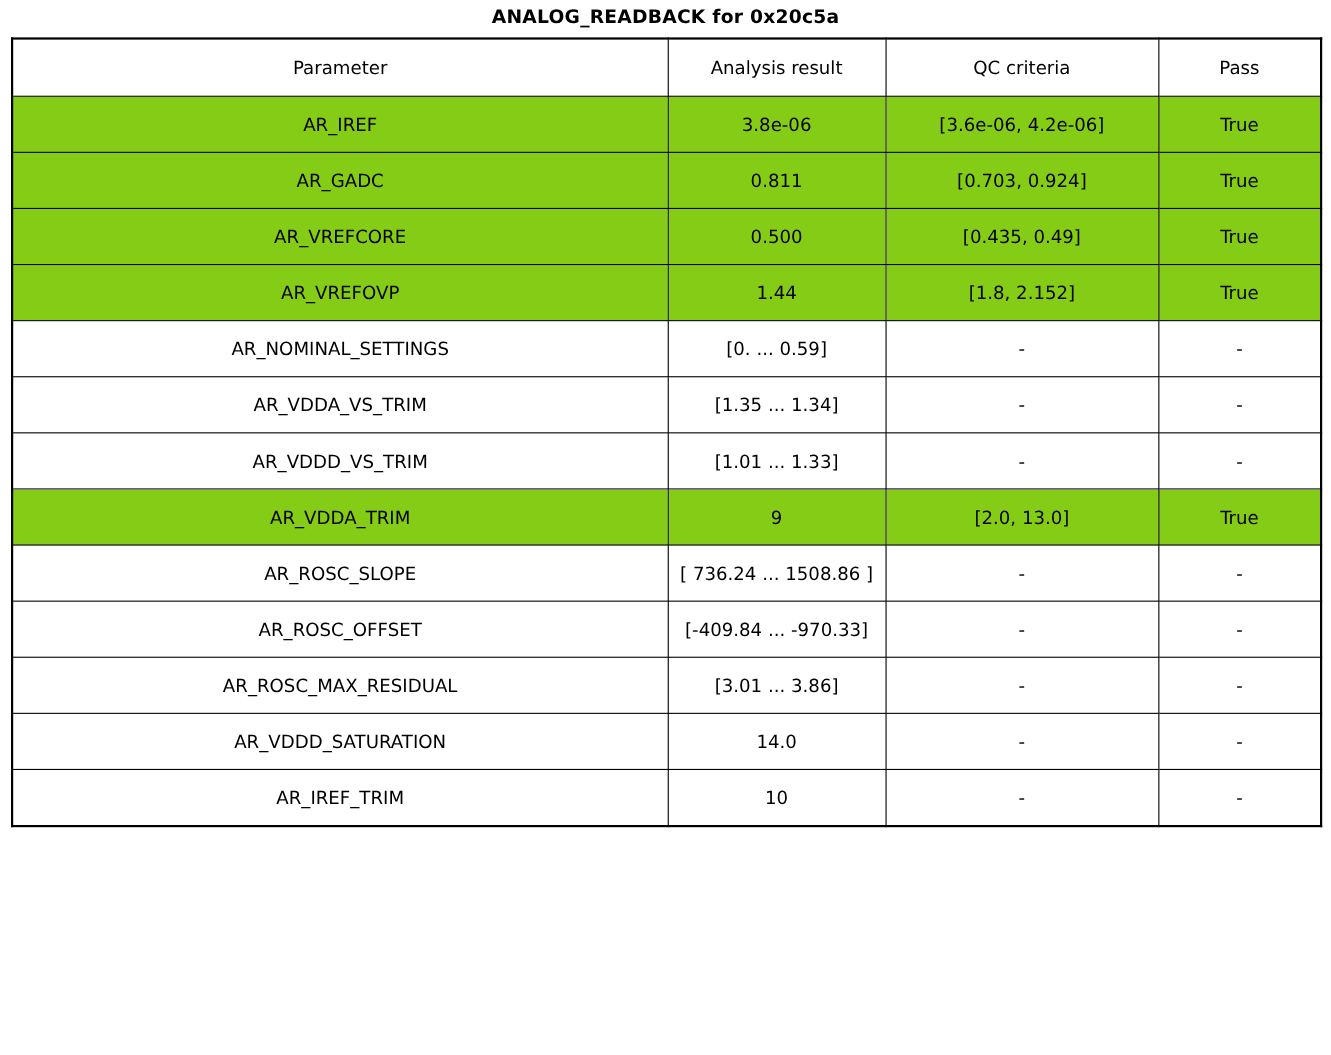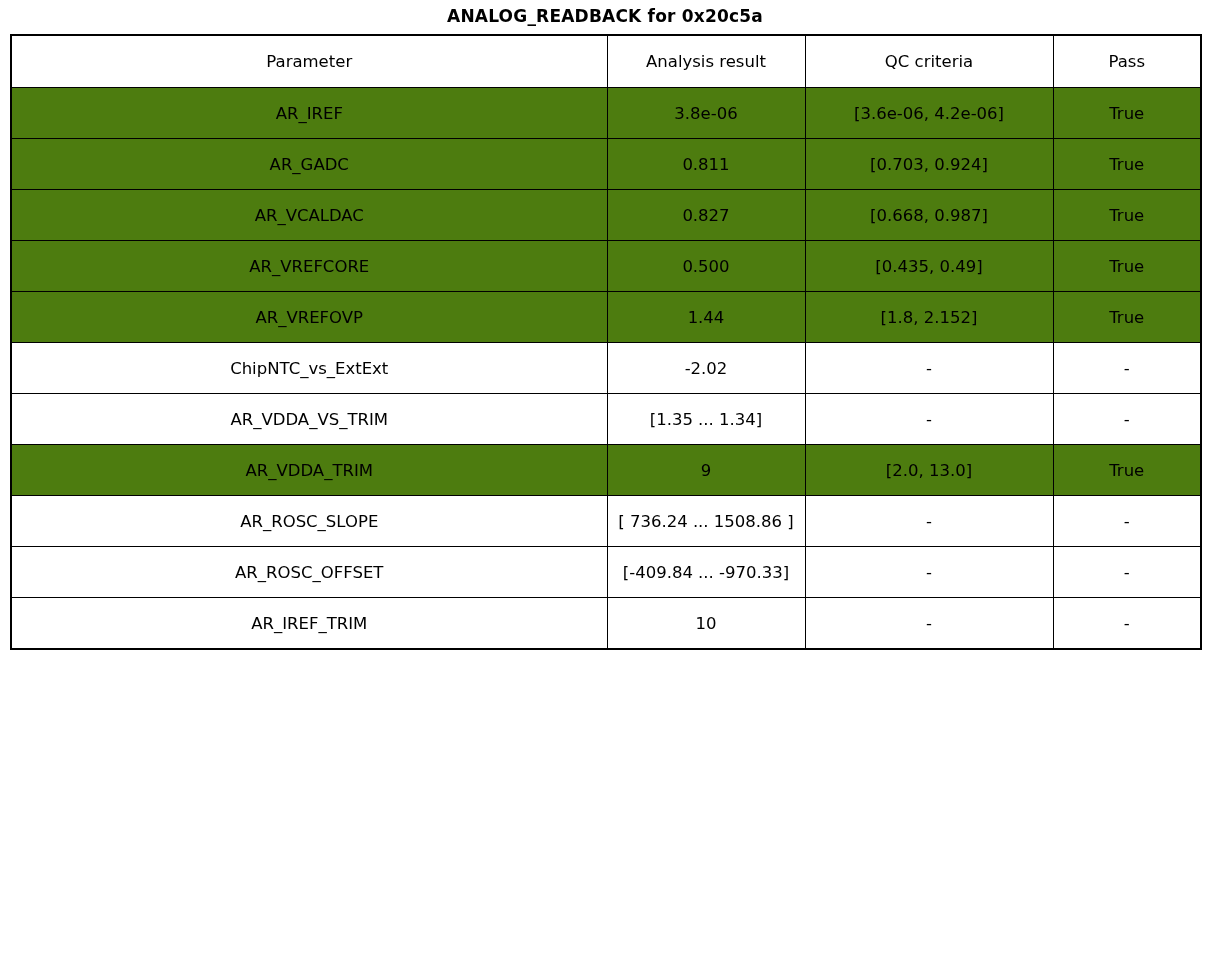"AR_IREF" tr.pass-row td { background: #4d7c0f -> #84cc16 }
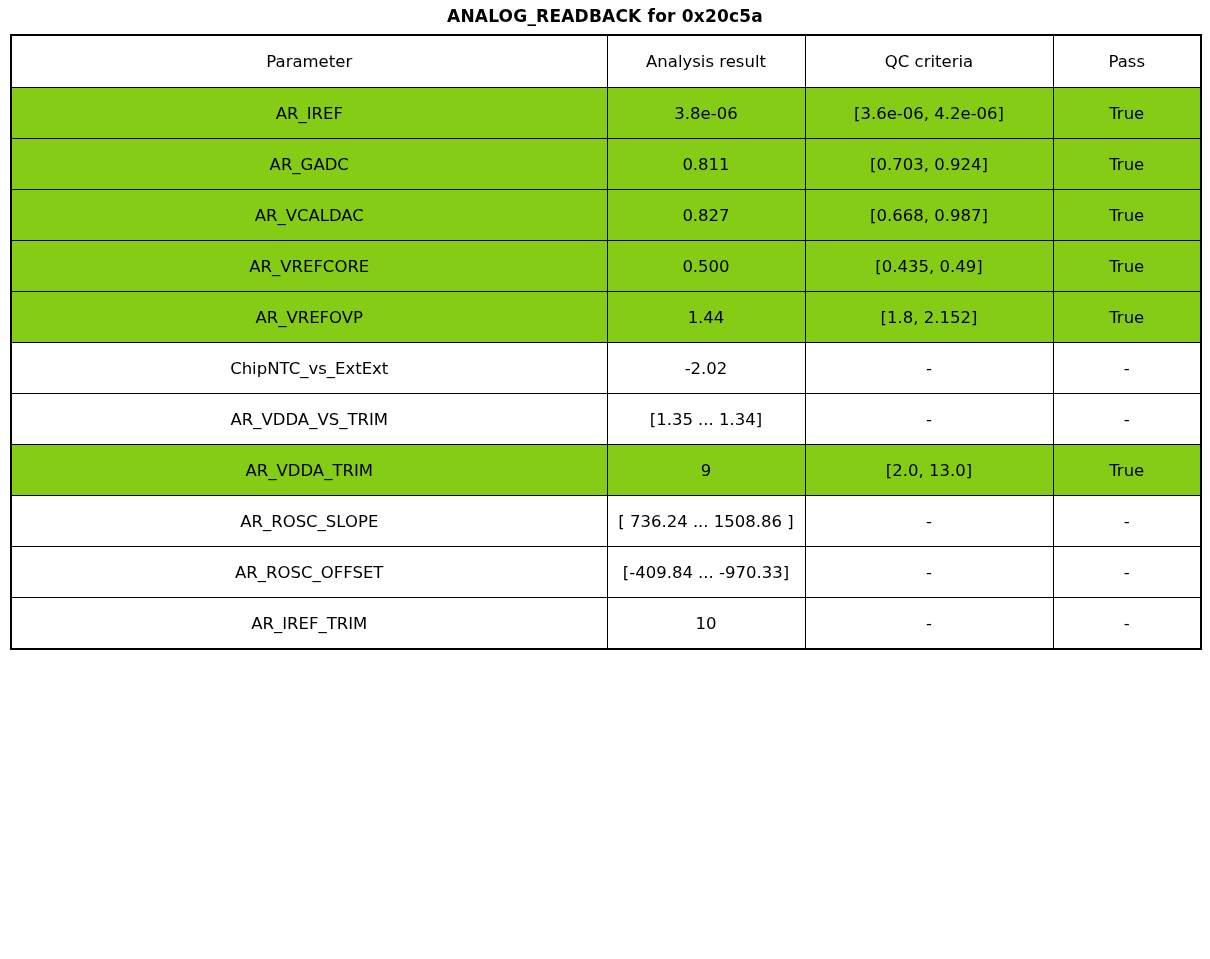"AR_VCALDAC" tr.pass-row { html: <tr> <td>AR_VCALDAC</td> <td>0.827</td> <td>[0.668, 0.987]</td> <td>True</td> </tr> -> none }
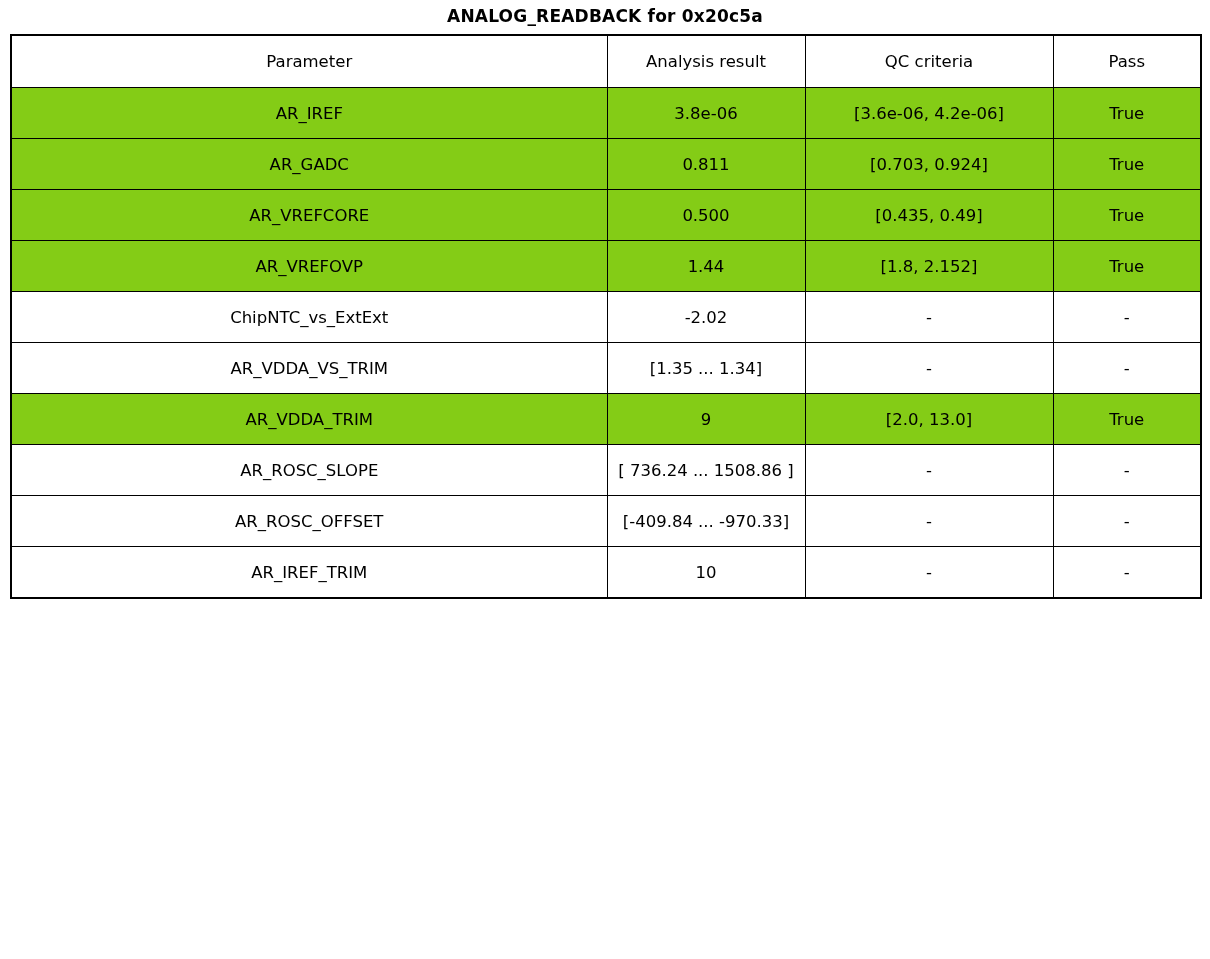"AR_NOMINAL_SETTINGS" tr.plain-row { html: none -> <tr> <td>AR_NOMINAL_SETTINGS</td> <td>[0. ... 0.59]</td> <td>-</td> <td>-</td> </tr> }
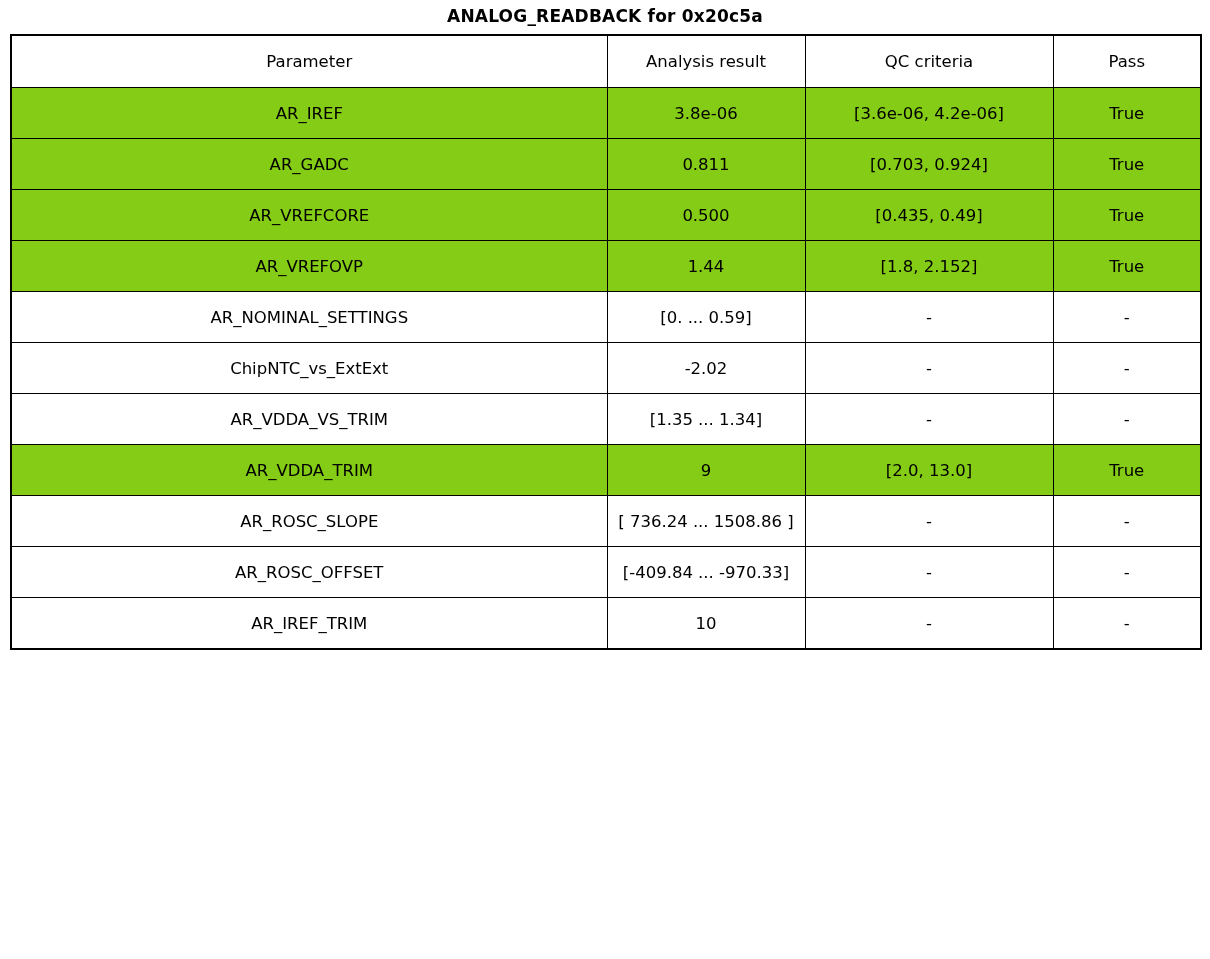"ChipNTC_vs_ExtExt" tr.plain-row { html: <tr> <td>ChipNTC_vs_ExtExt</td> <td>-2.02</td> <td>-</td> <td>-</td> </tr> -> none }
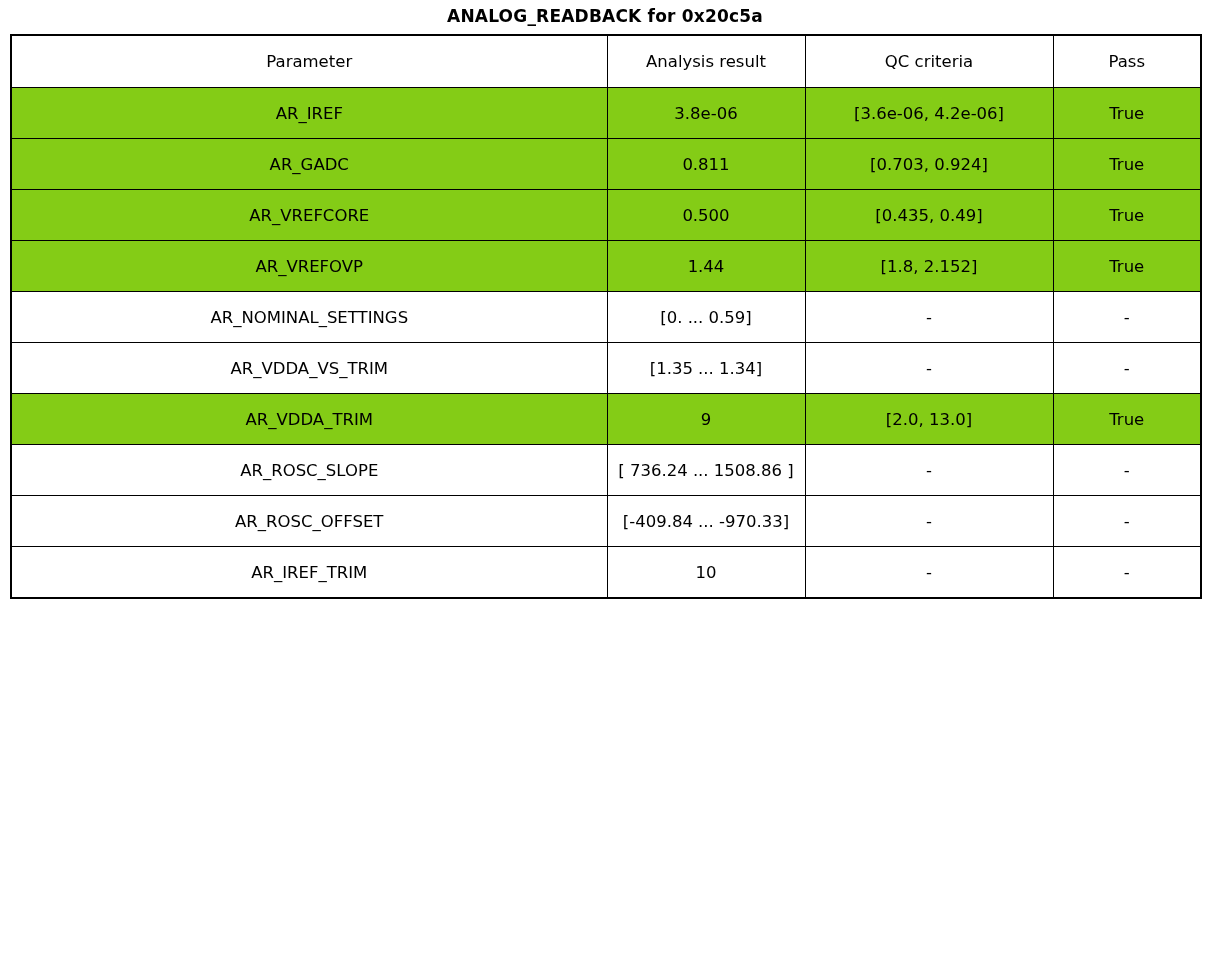"AR_VDDD_VS_TRIM" tr.plain-row { html: none -> <tr> <td>AR_VDDD_VS_TRIM</td> <td>[1.01 ... 1.33]</td> <td>-</td> <td>-</td> </tr> }
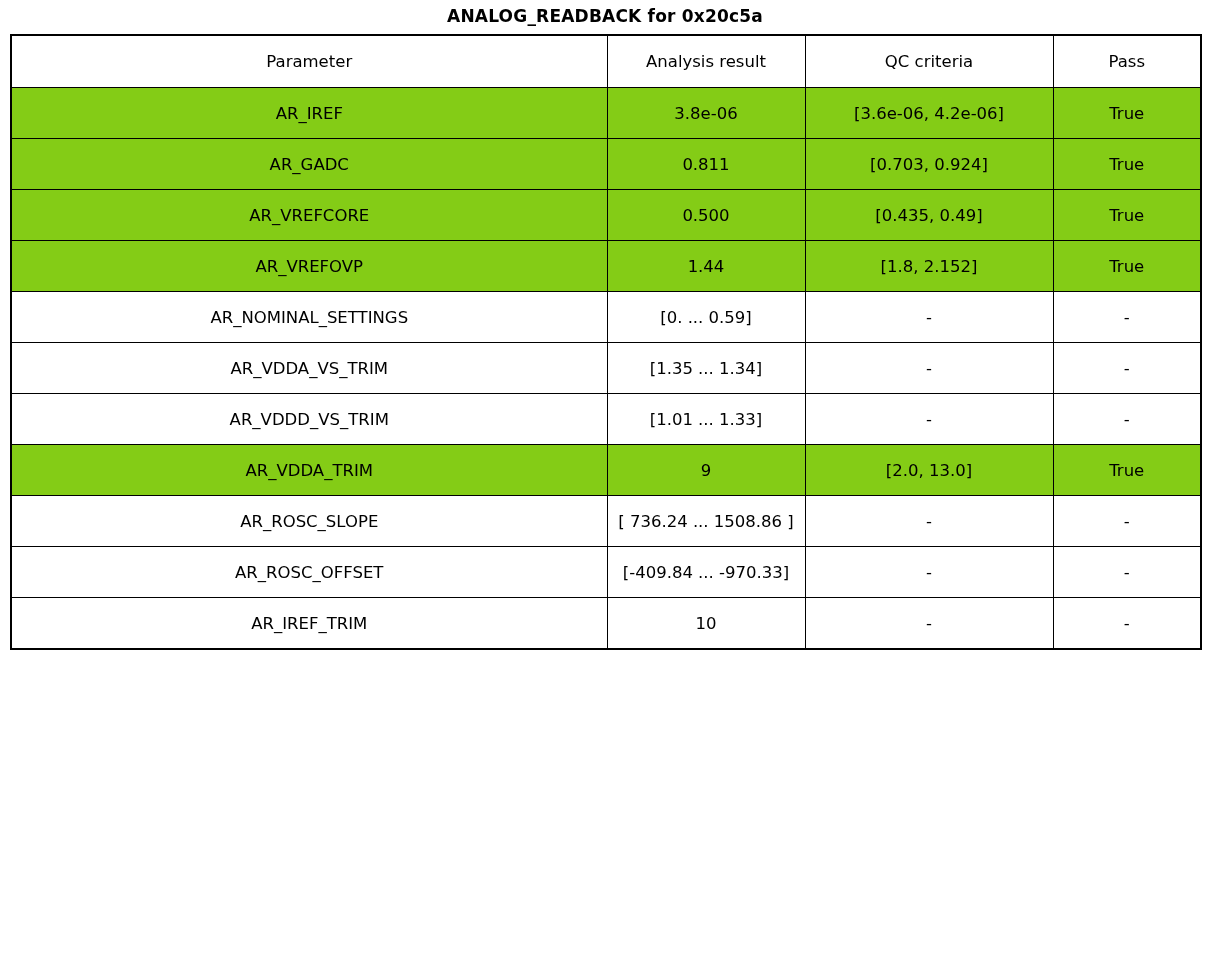"AR_ROSC_MAX_RESIDUAL" tr.plain-row { html: none -> <tr> <td>AR_ROSC_MAX_RESIDUAL</td> <td>[3.01 ... 3.86]</td> <td>-</td> <td>-</td> </tr> }
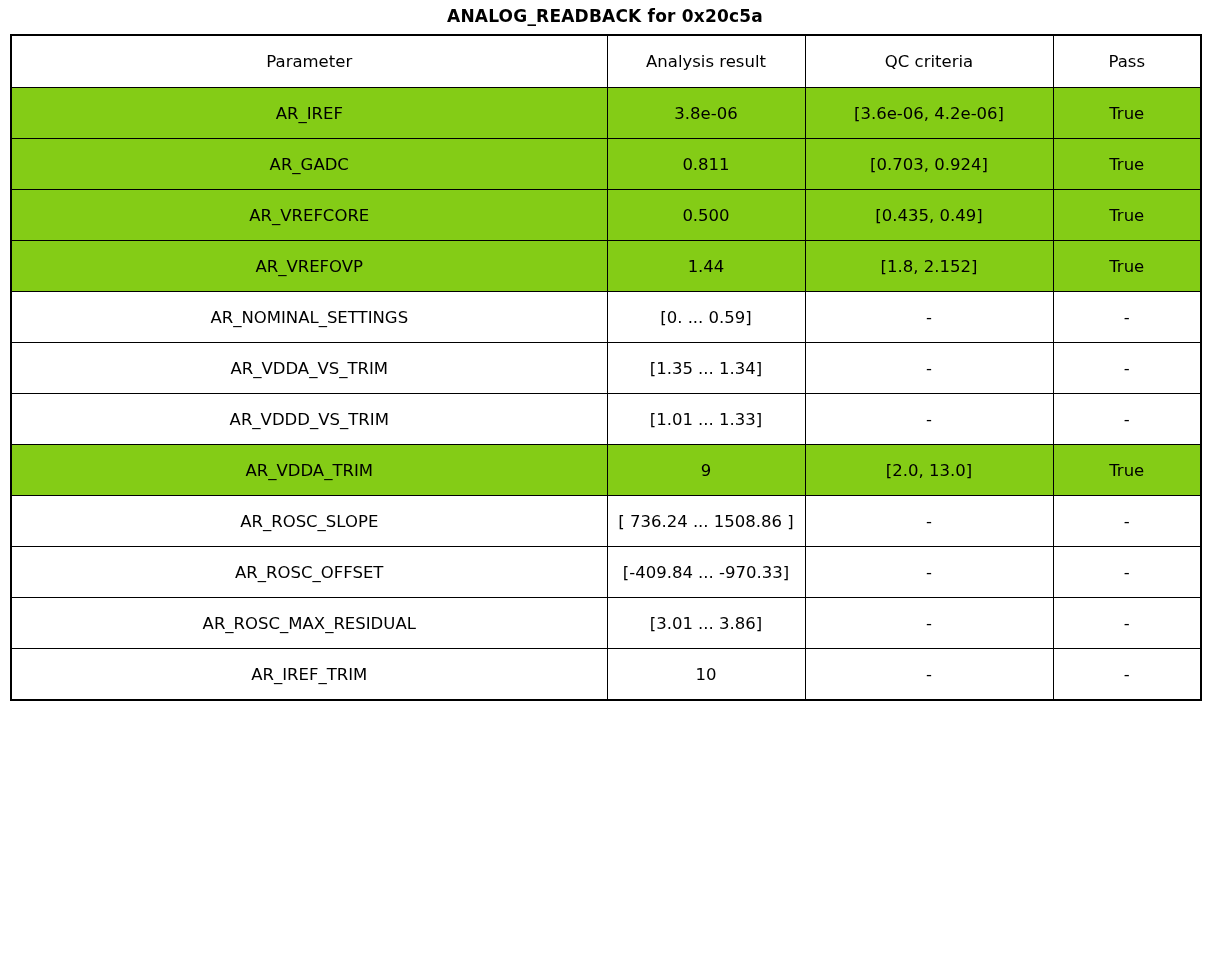"AR_VDDD_SATURATION" tr.plain-row { html: none -> <tr> <td>AR_VDDD_SATURATION</td> <td>14.0</td> <td>-</td> <td>-</td> </tr> }
